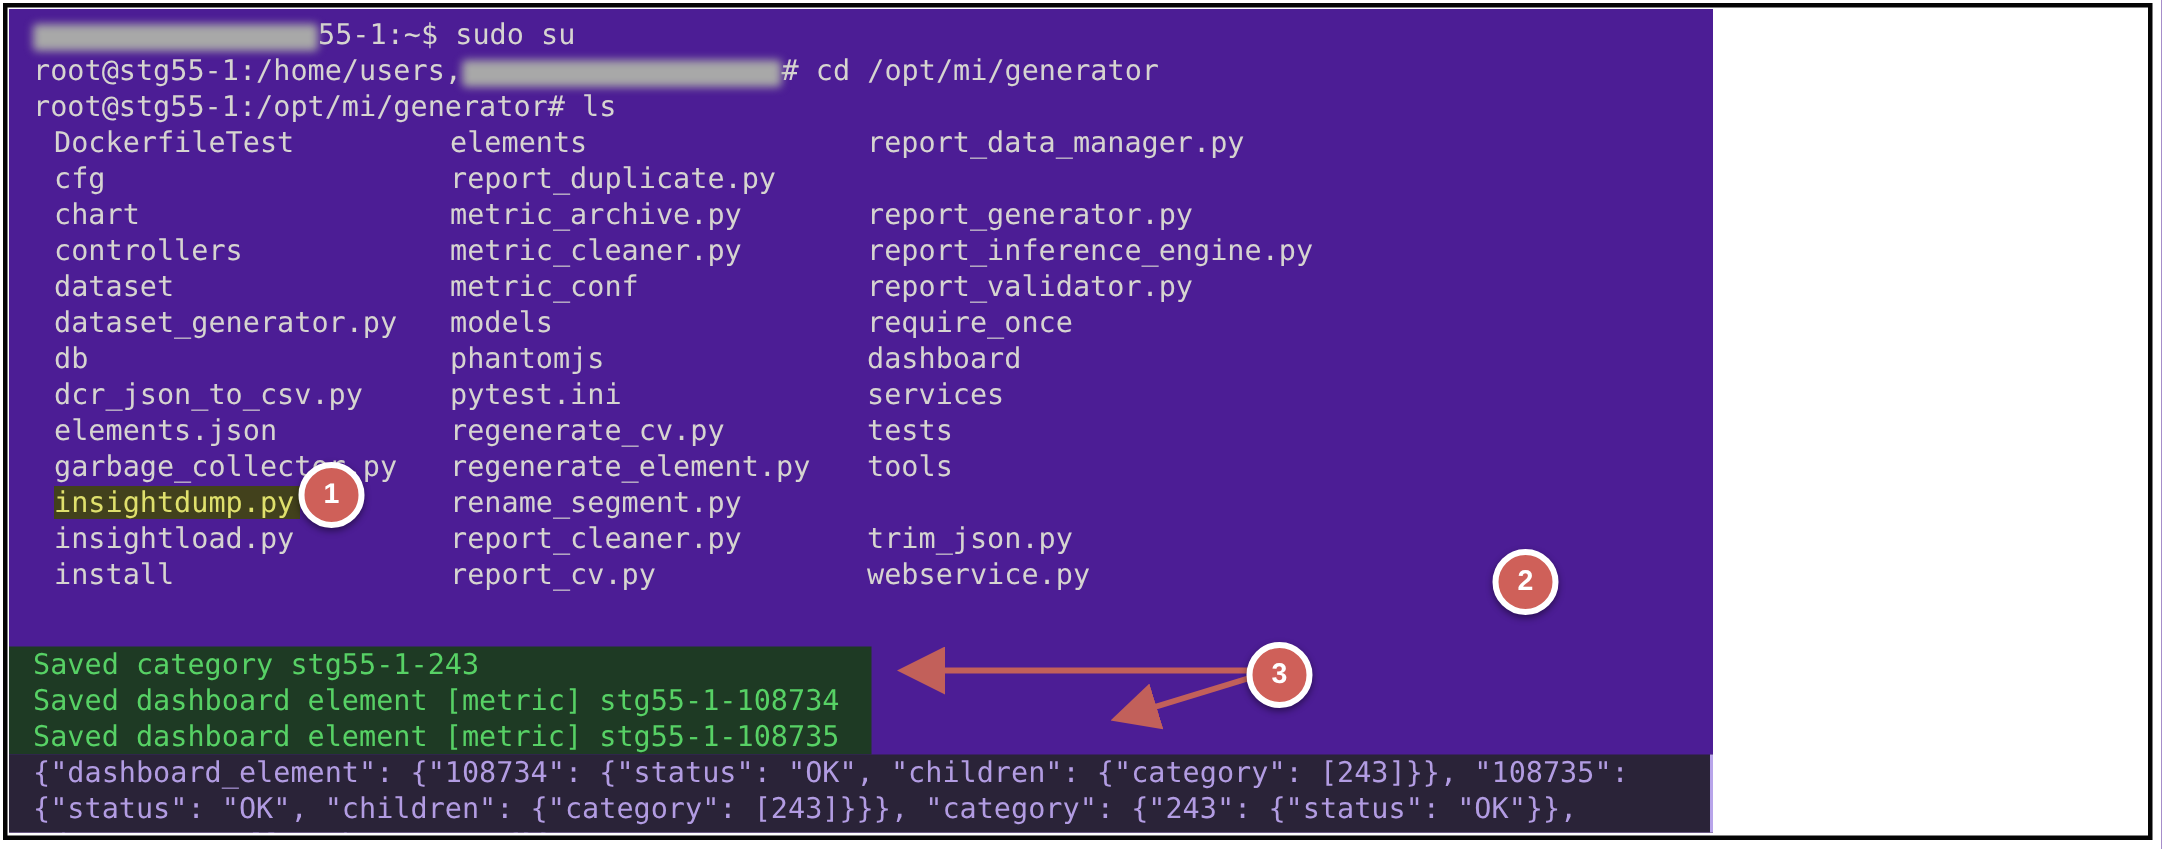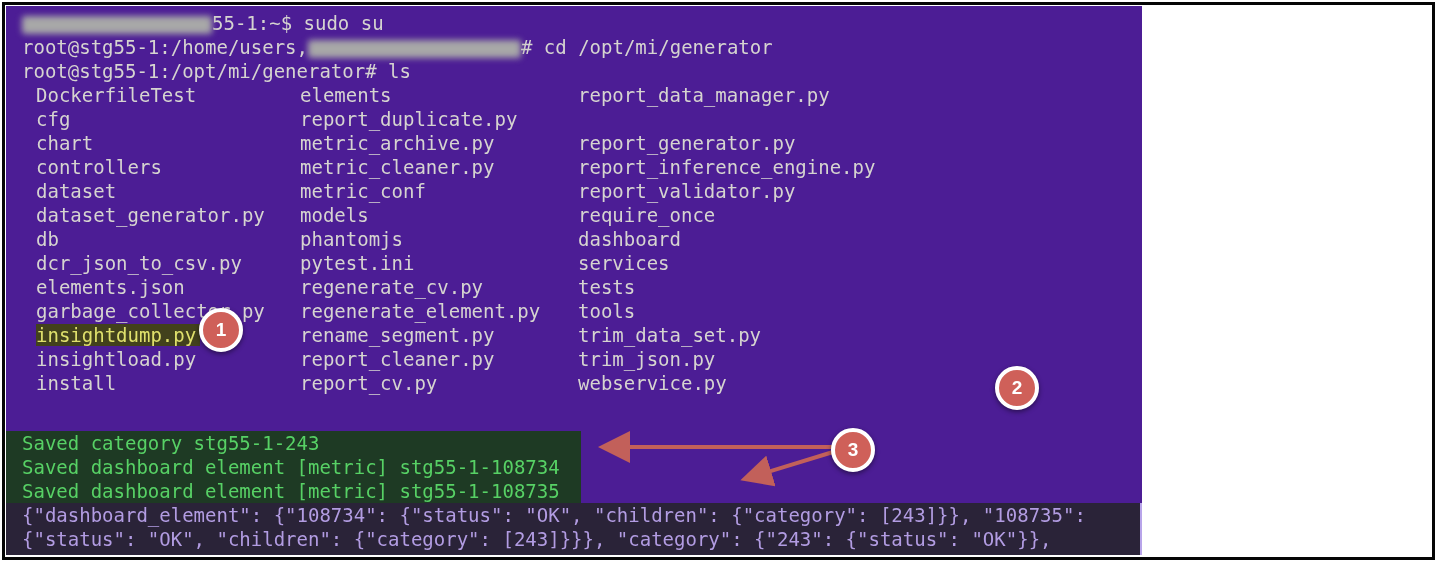"trim_data_set.py" div.lsc3 { html: <div><span>trim_data_set.py</span></div> -> none }
